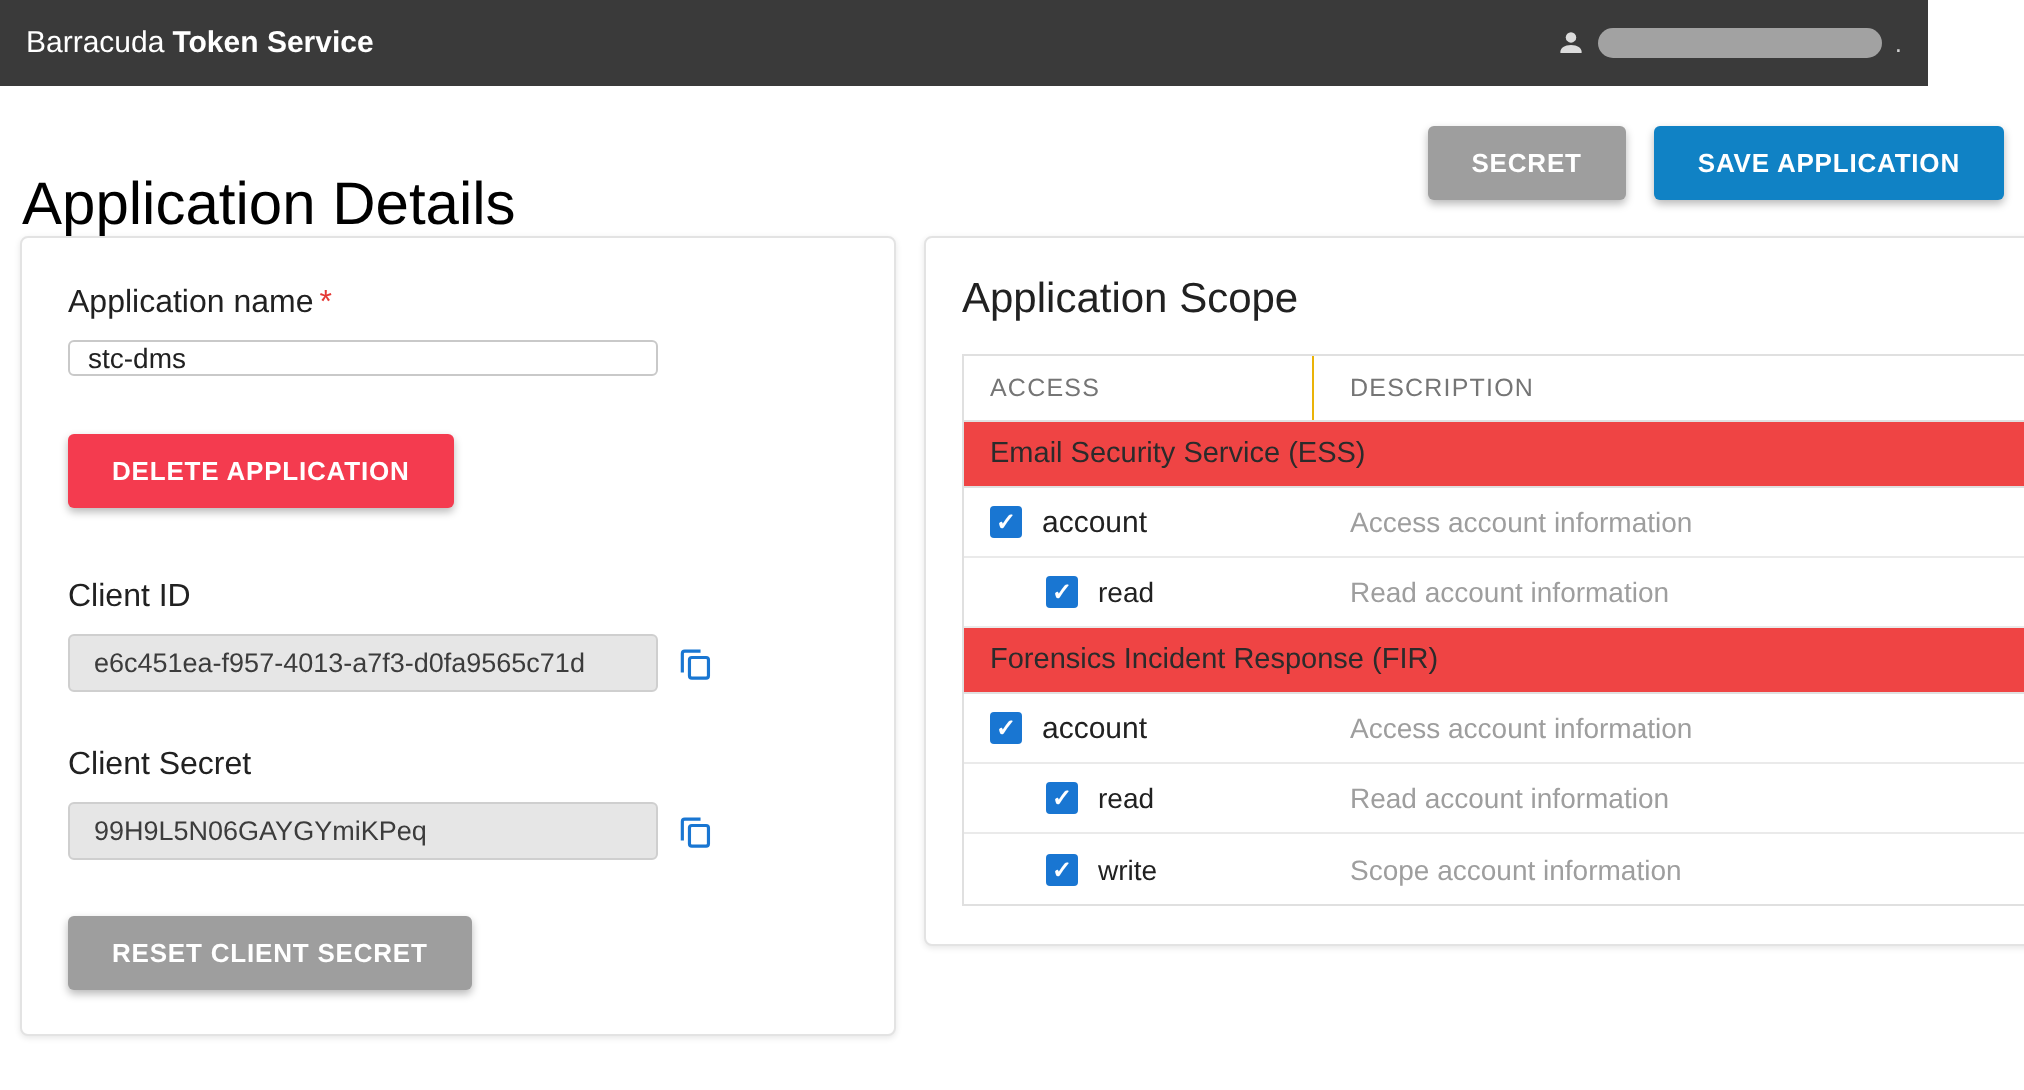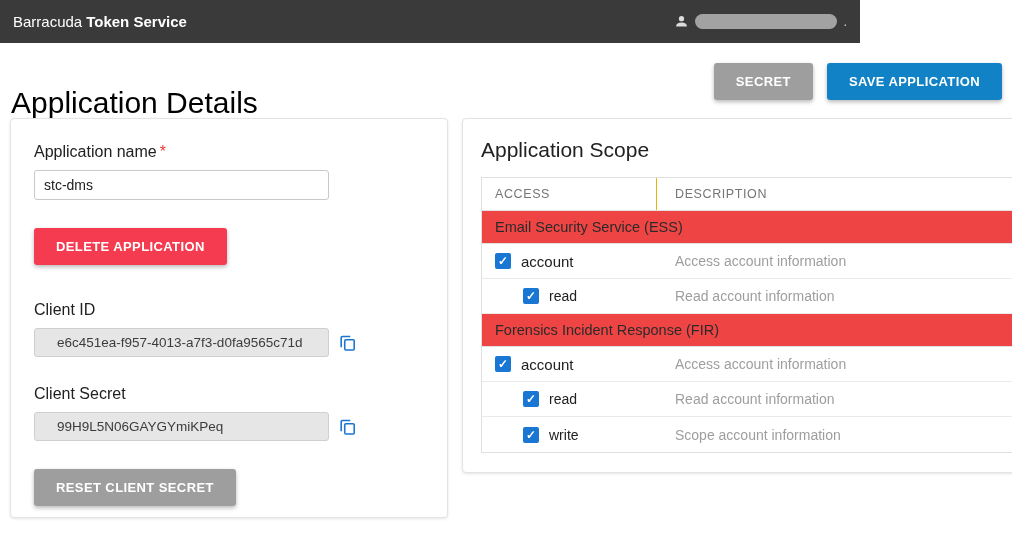"Barracuda Token Service" .topbar { width: 860px -> 964px }
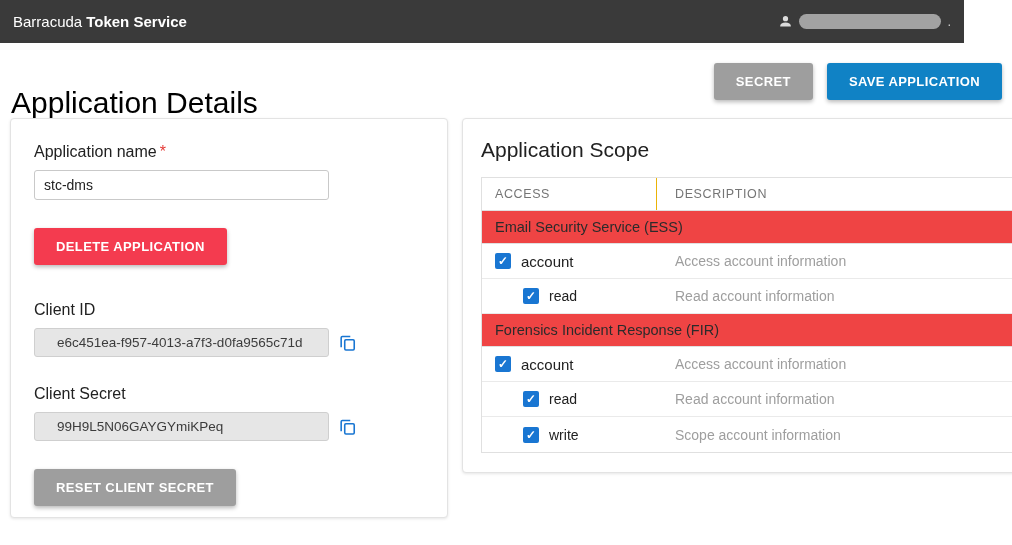"stc-dms" .text-input { height: 30px -> 18px }
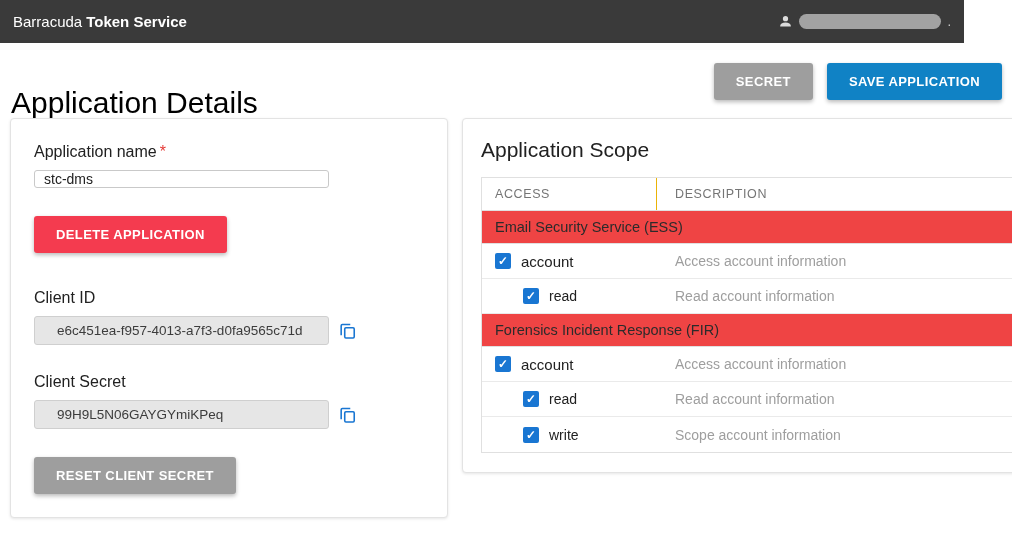"e6c451ea-f957-4013-a7f3-d0fa9565c71d" .readonly-input { padding: 0 22px -> 0 12px }
